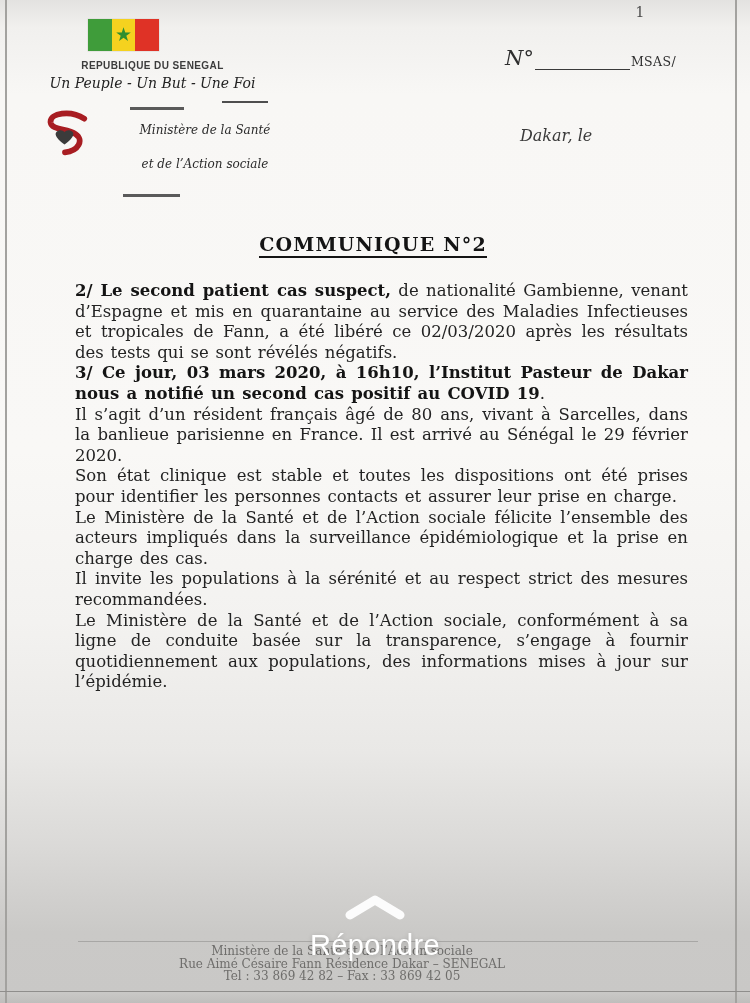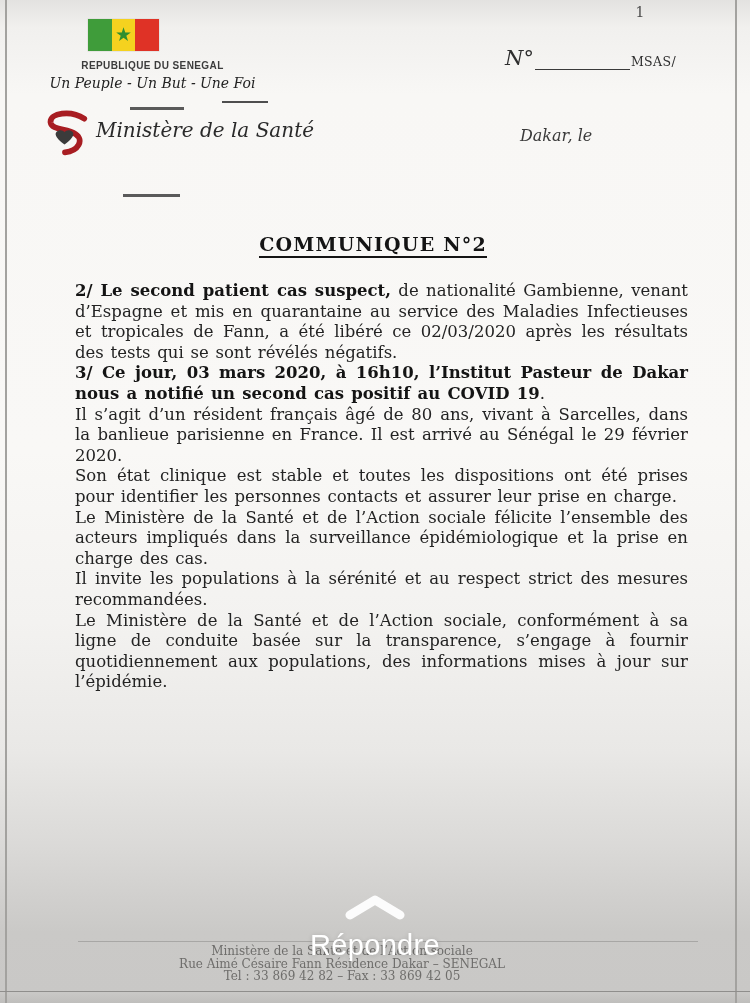"Ministère de la Santé" .ministry-name { font-size: 20px -> 12px }
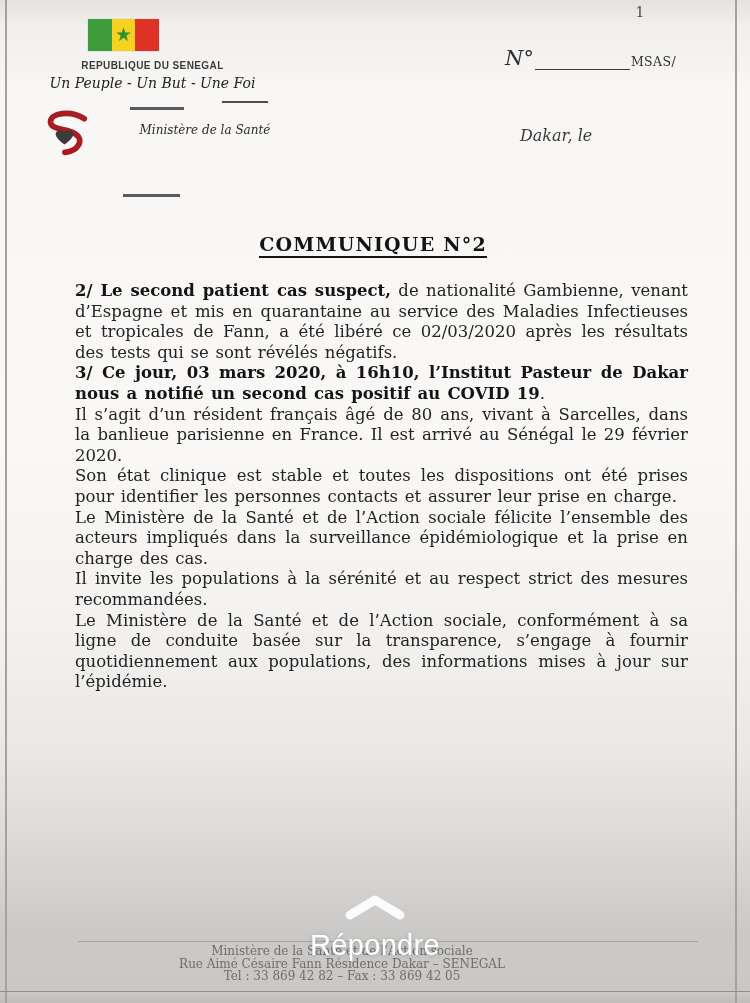"et de l’Action sociale" div { html: none -> <div>et de l’Action sociale</div> }
